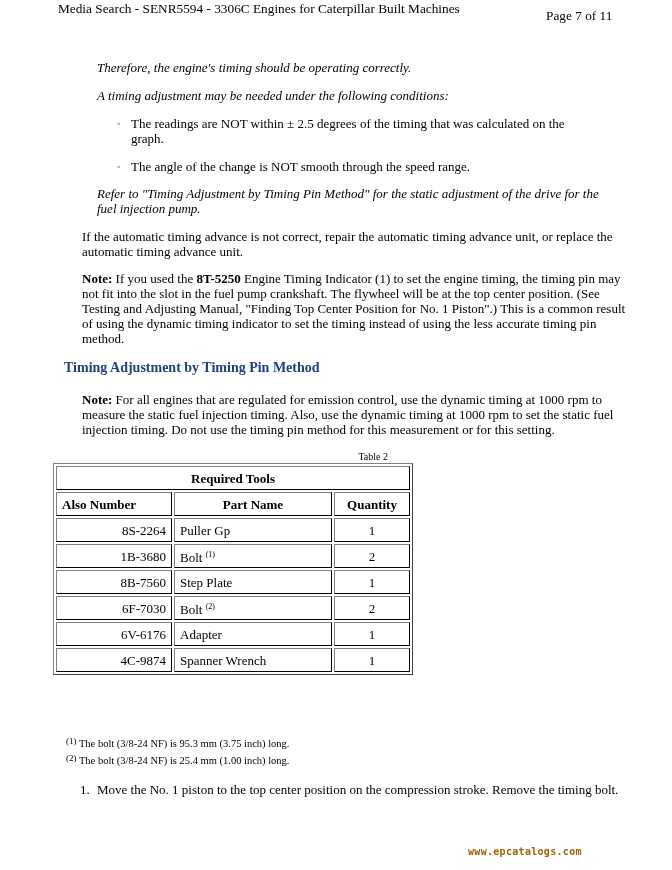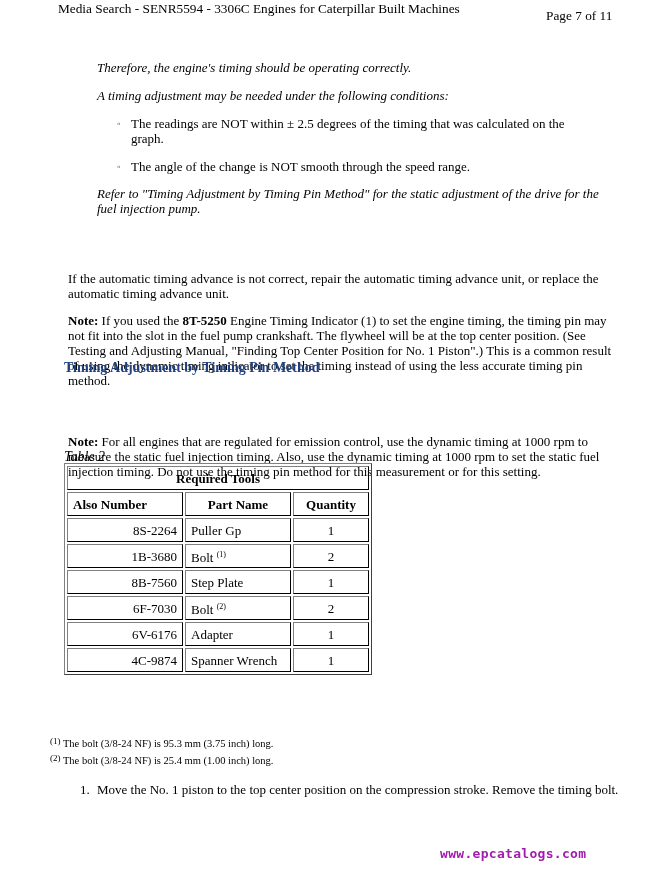"If the automatic timing advance" .full { left: 68px -> 82px; margin-top: 42px -> none }
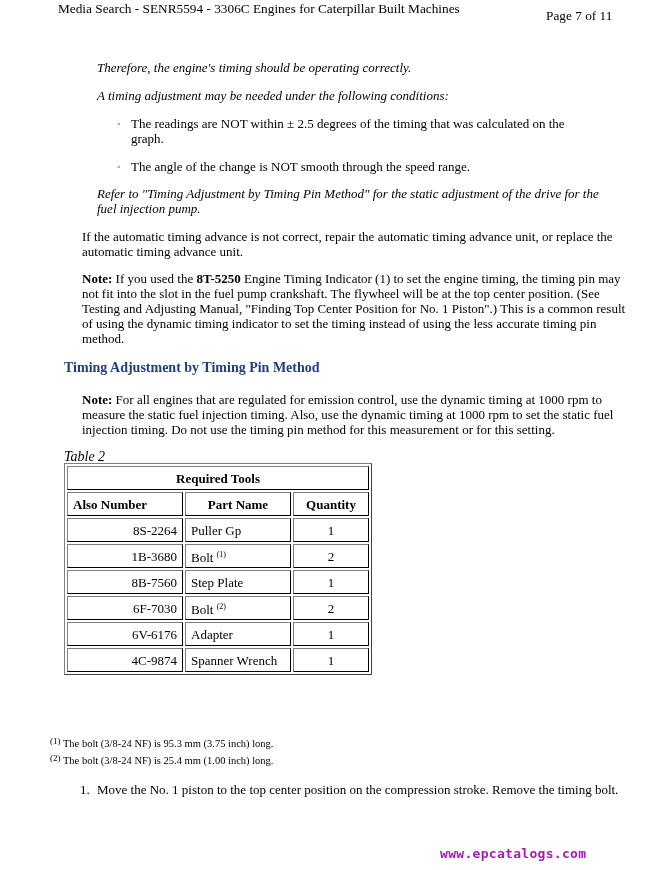"Table 2" .table-caption { font-size: 14px -> 10px; font-style: italic -> none; text-align: left -> right }
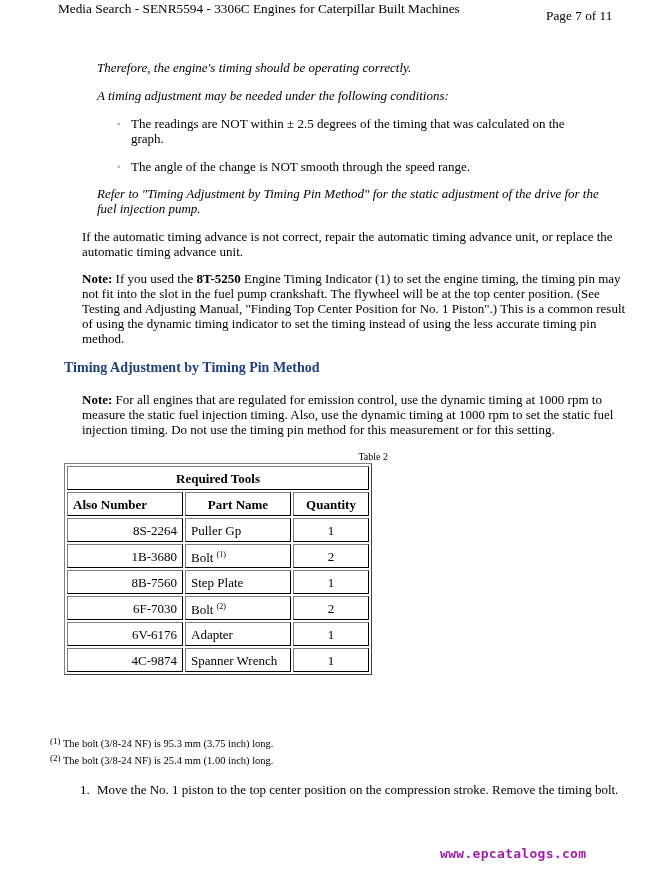"Required Tools" table.tools { left: 64px -> 53px; width: 308px -> 360px }
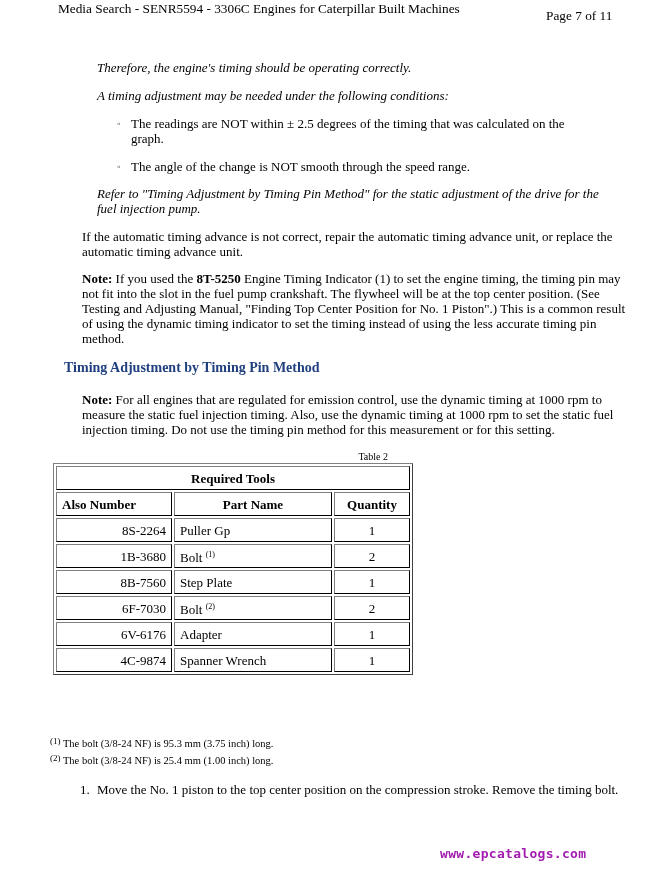"(1) The bolt (3/8-24 NF)" .footnote { left: 50px -> 66px }
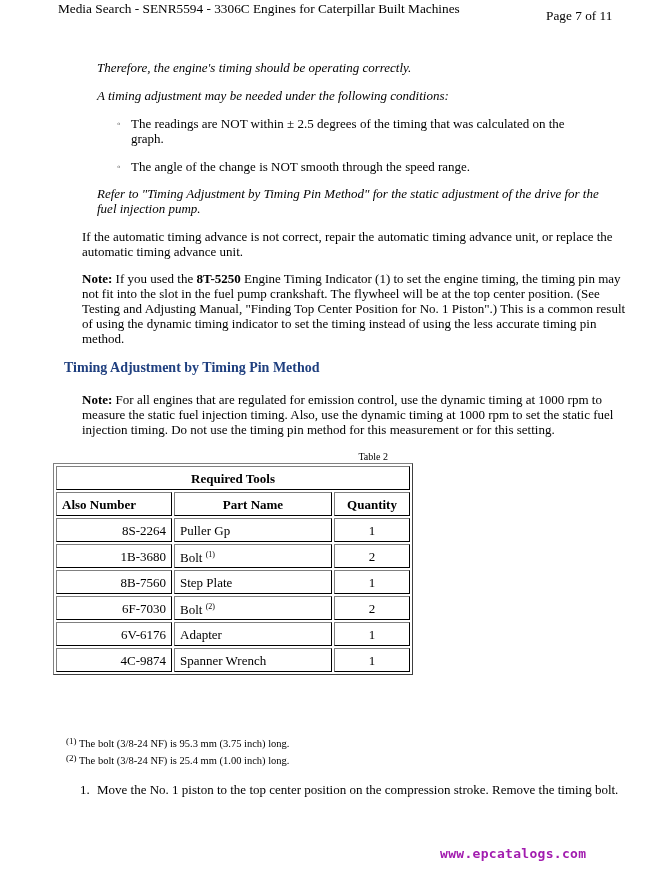"www.epcatalogs.com" .watermark { color: #a21caf -> #a16207; font-size: 13px -> 10px; left: 440px -> 468px }
